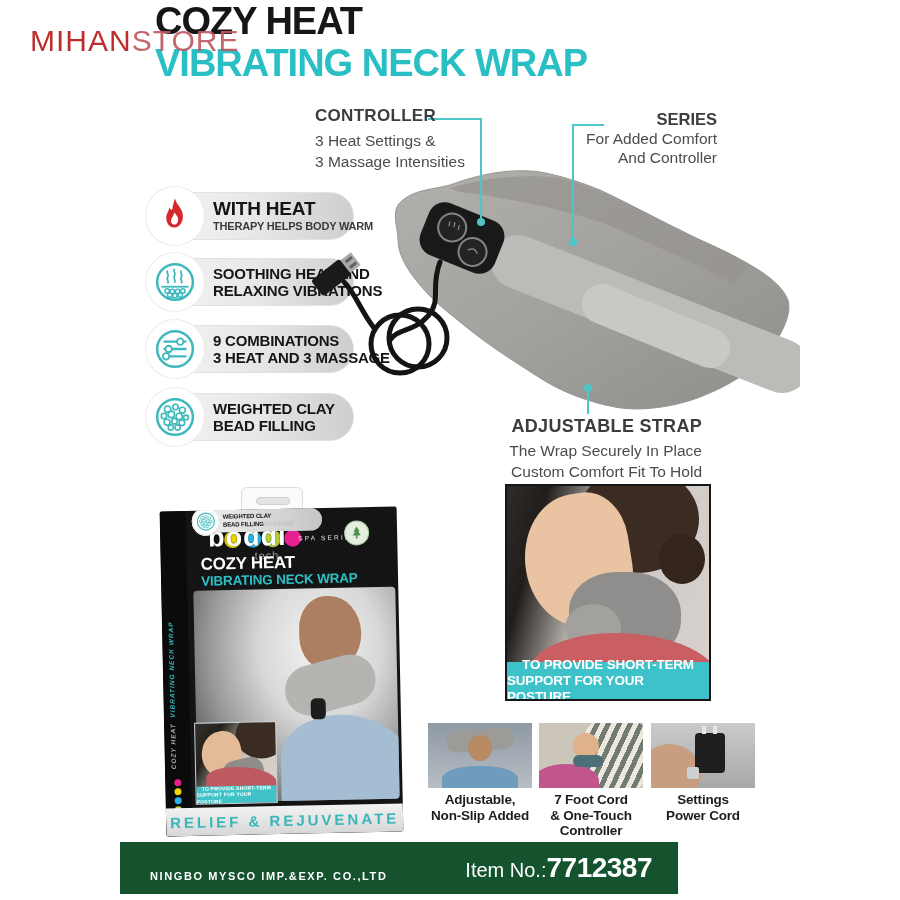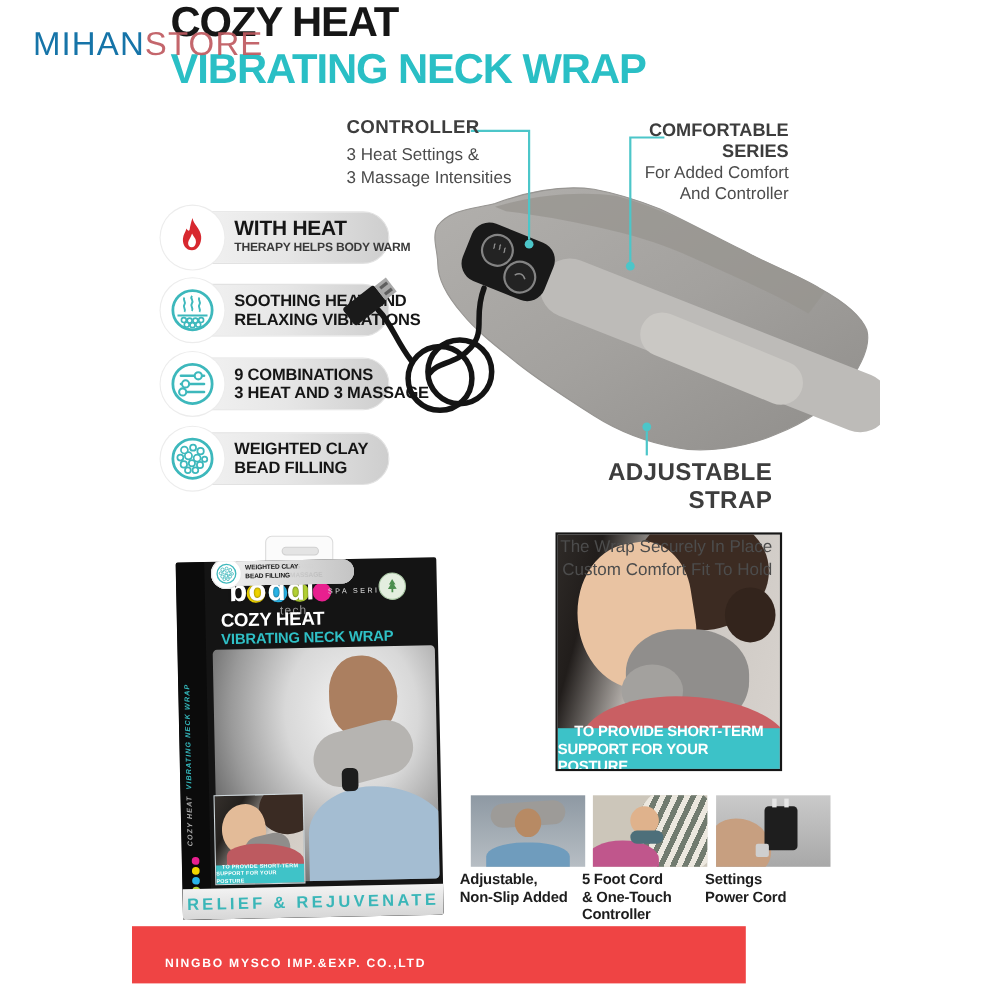"MIHAN" #watermark .wm-gray { color: #0369a1 -> #b91c1c }
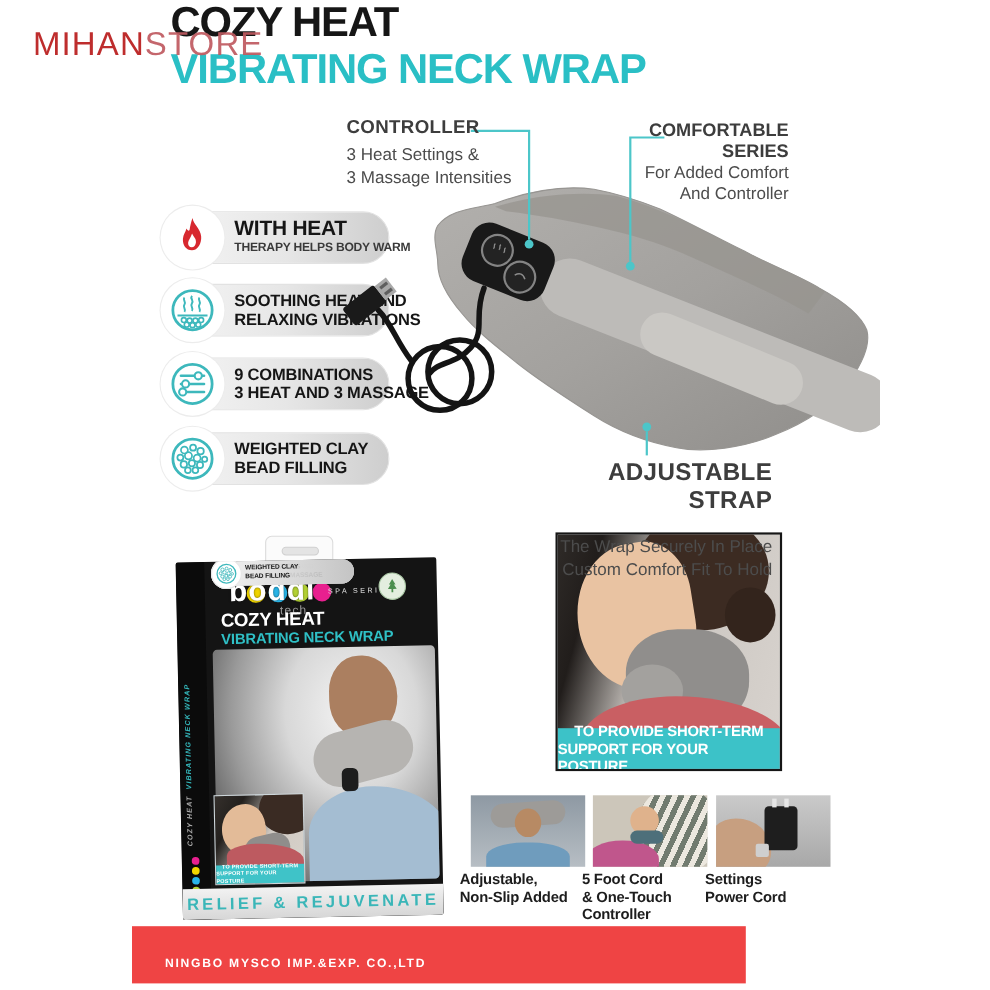"COMFORTABLE" div.co-bold { html: <div>COMFORTABLE</div> -> none }
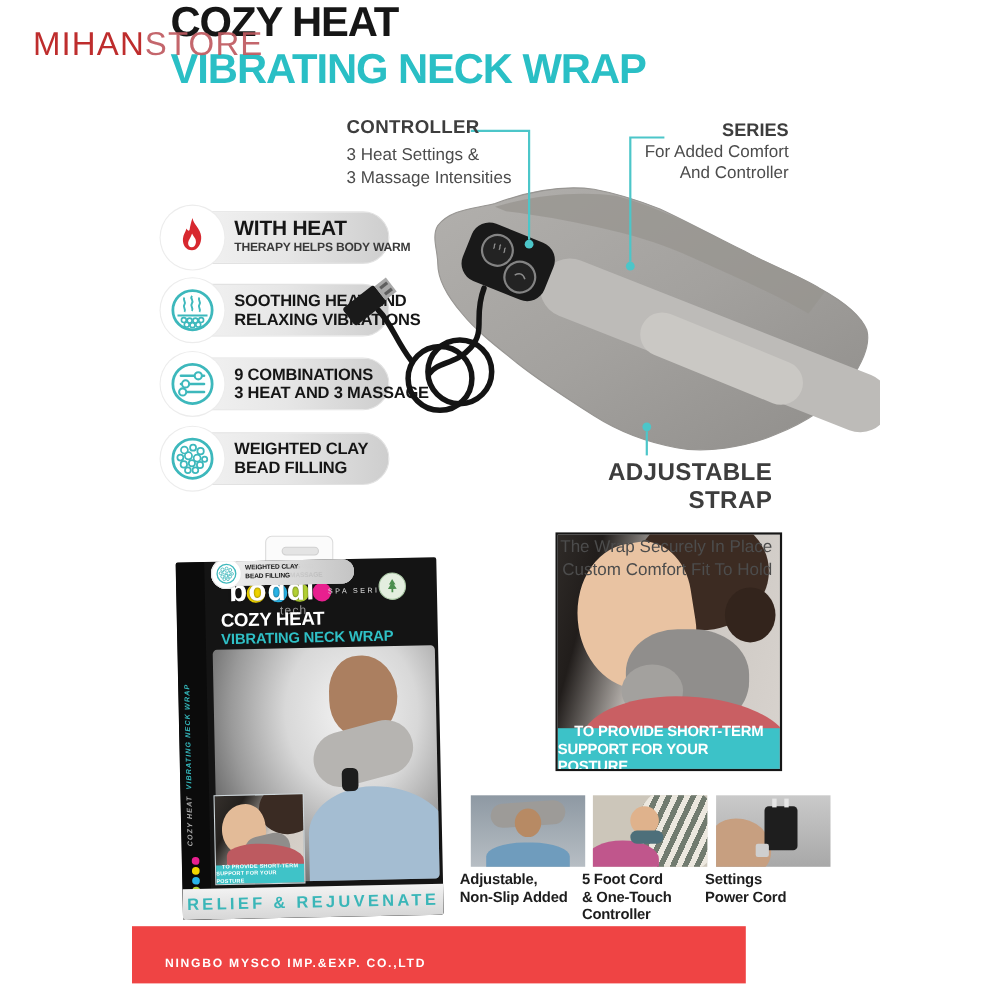"ADJUSTABLE STRAP" #co-strap .co-title { font-size: 22px -> 18px; margin-bottom: 19px -> 3px }
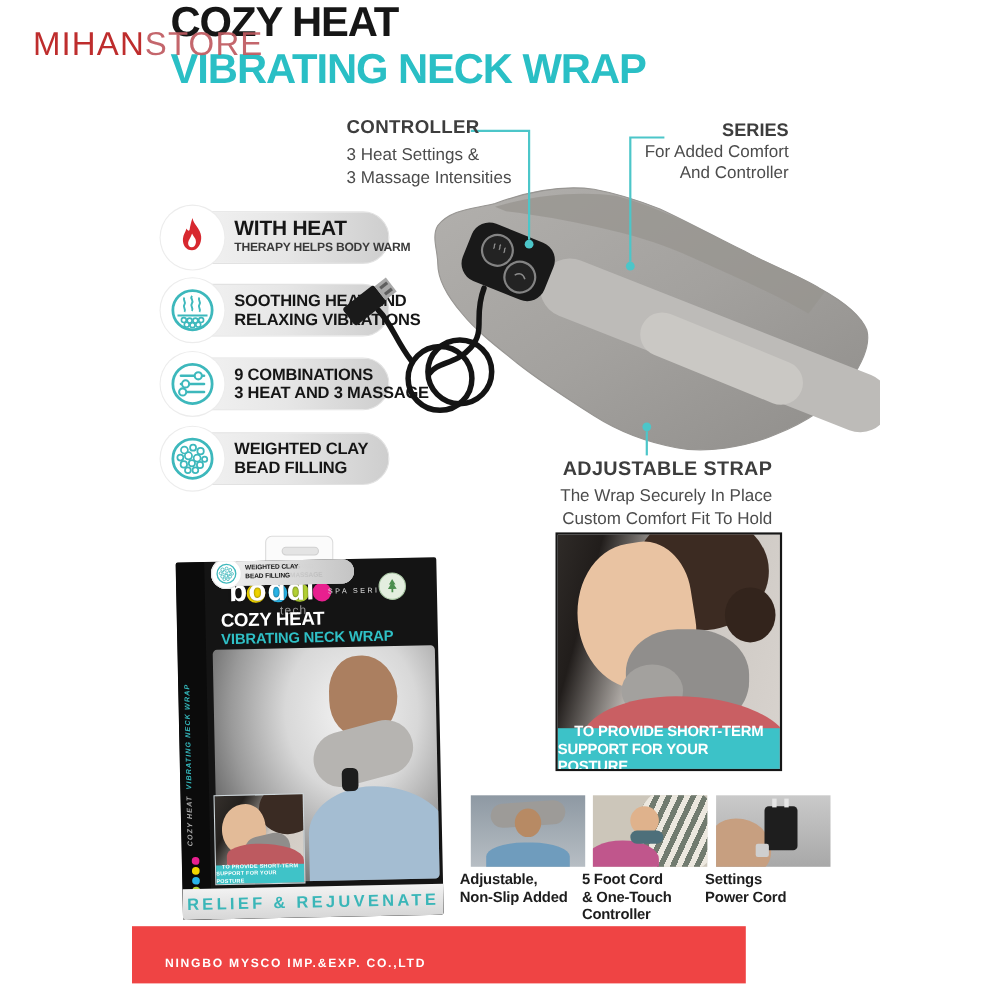"Adjustable," .tcap { text-align: none -> center }
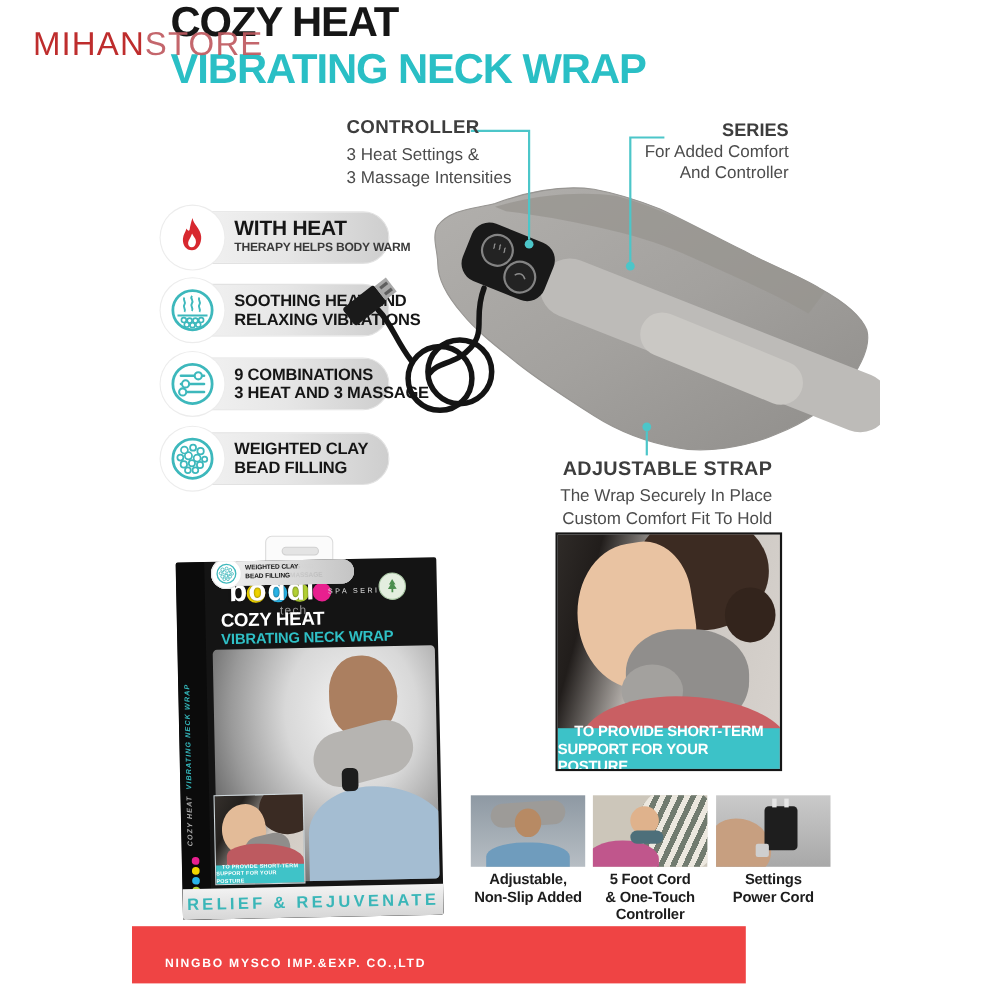"5 Foot Cord" div { text: 5 -> 7 }
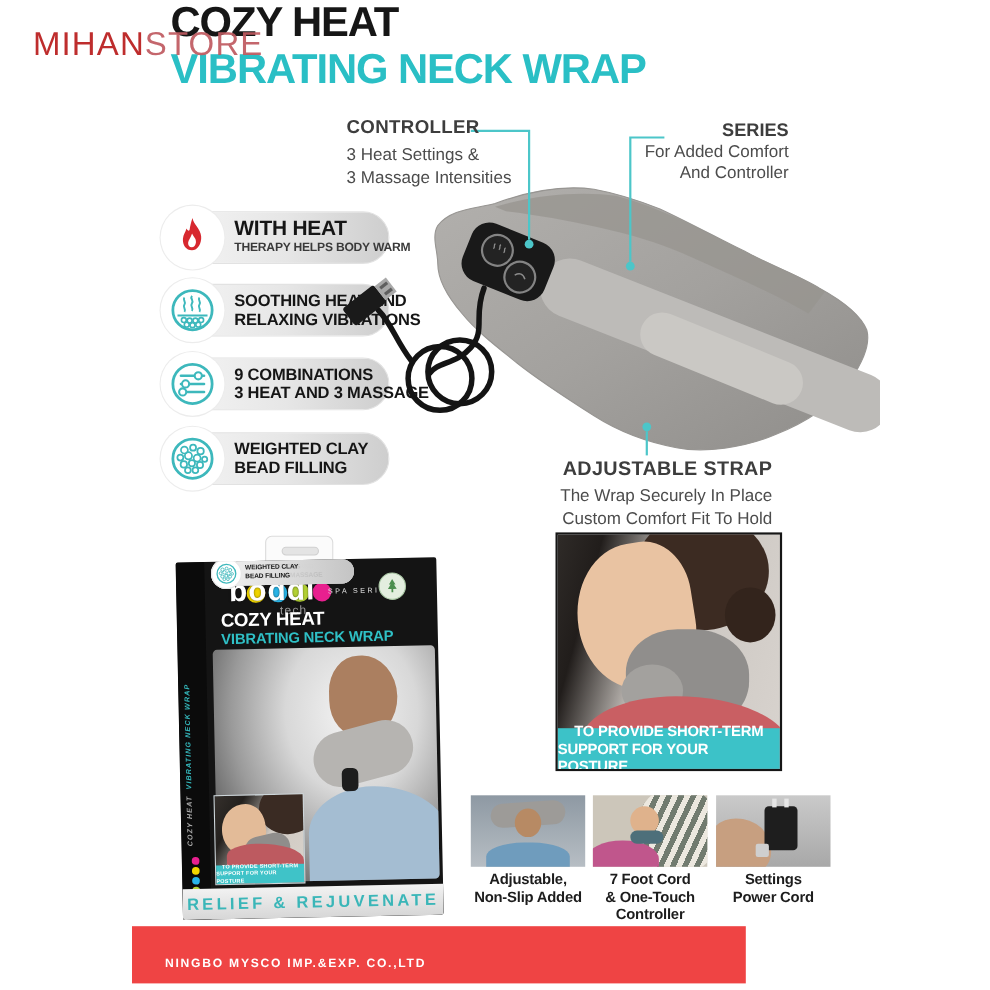"NINGBO MYSCO IMP.&EXP. CO.,LTD" #footer-bar { background: #ef4444 -> #14532d }
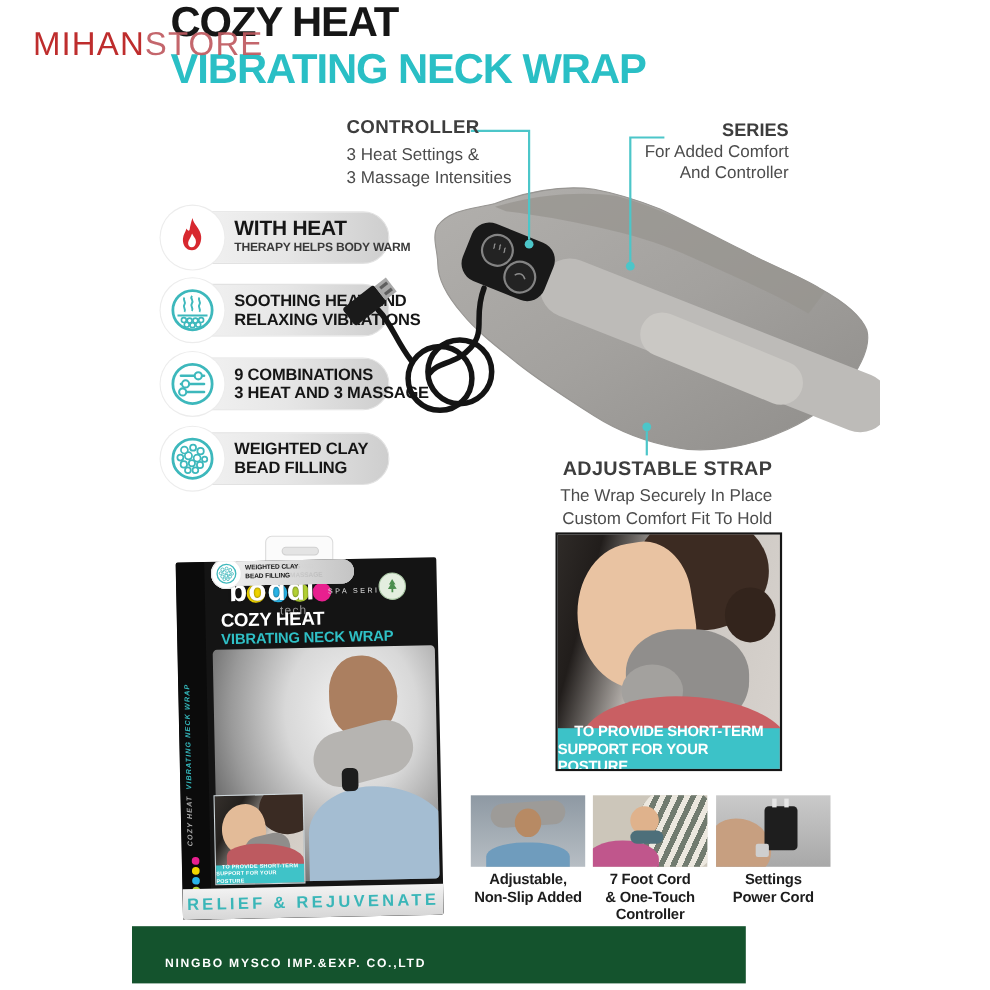"Item No.:7712387" div { html: none -> <div> <span>Item No.:</span><span>7712387</span> </div> }
